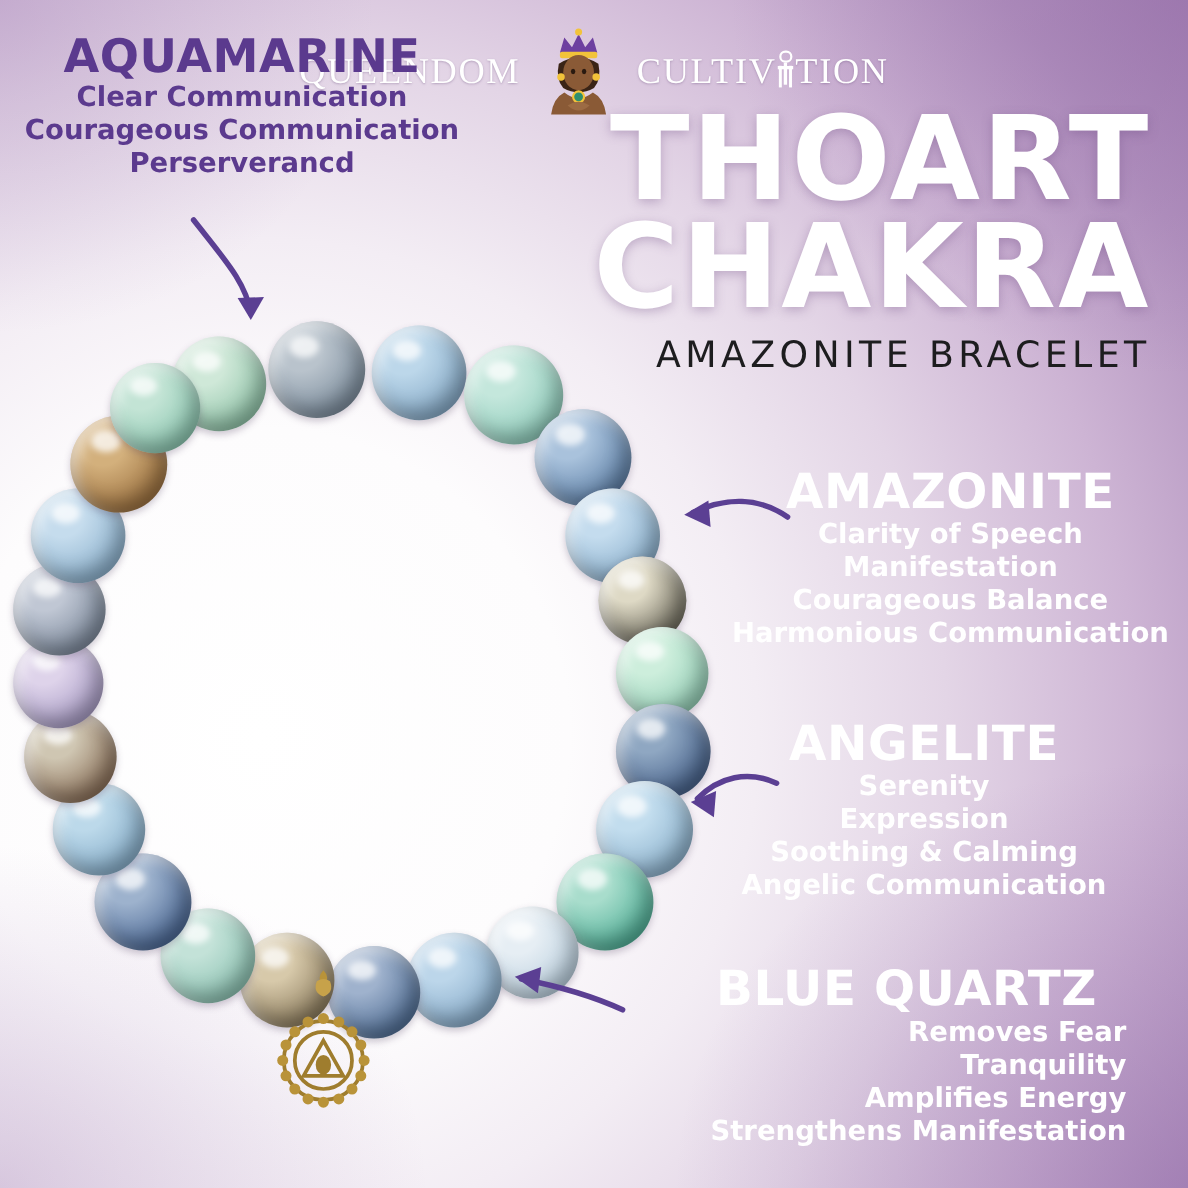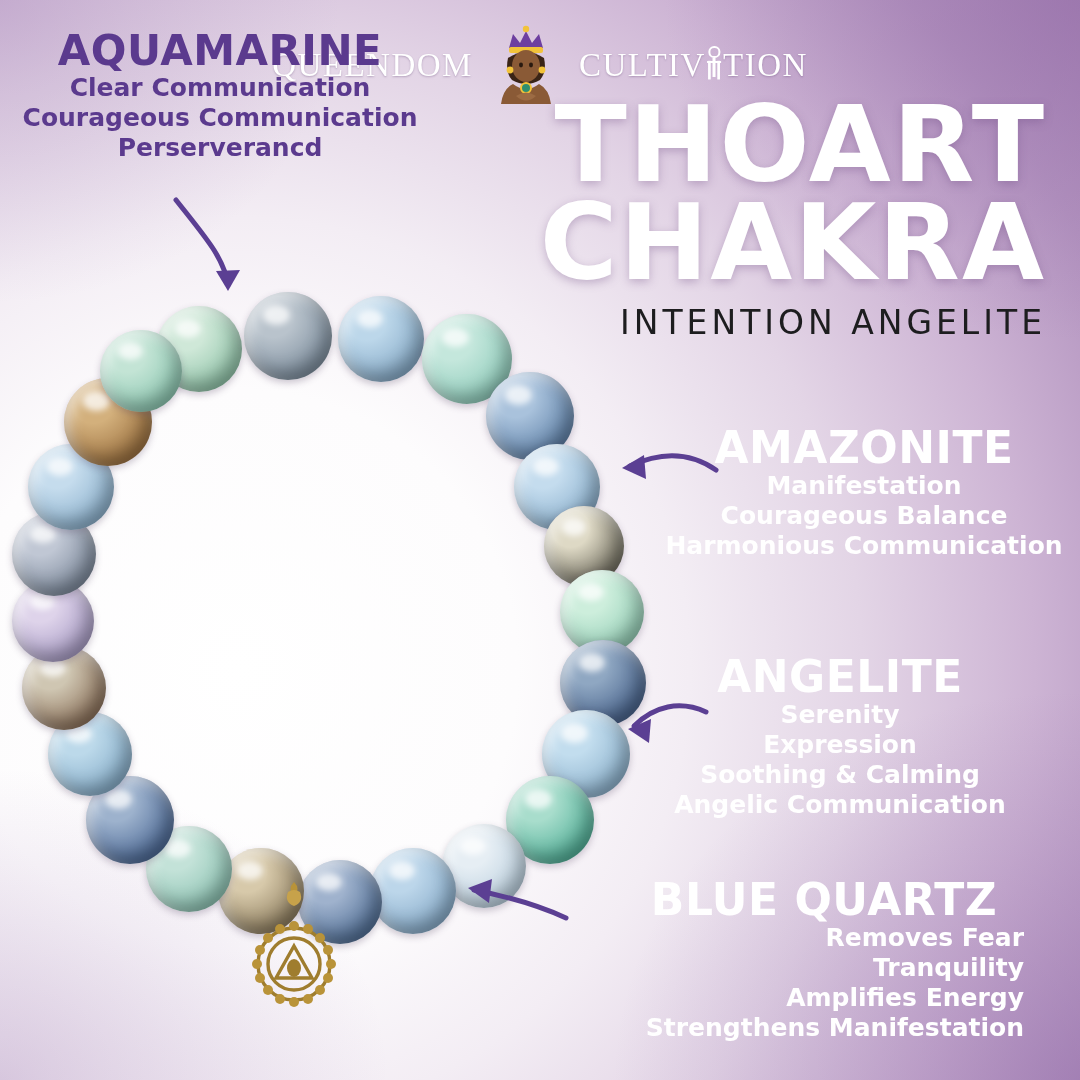"INTENTION ANGELITE" div.subtitle { text: INTENTION ANGELITE -> AMAZONITE BRACELET }
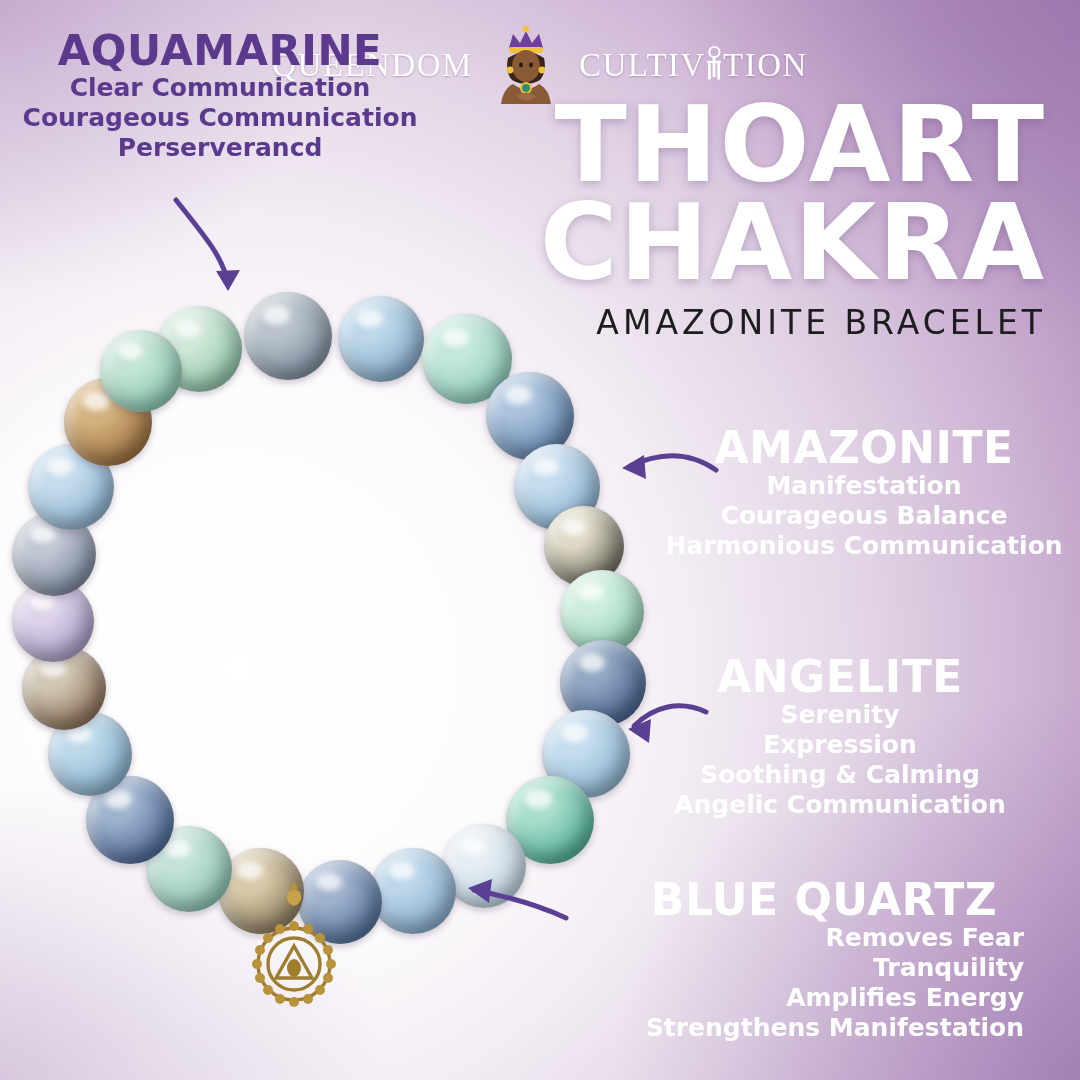"Clarity of Speech" div.line { html: none -> <div>Clarity of Speech</div> }
